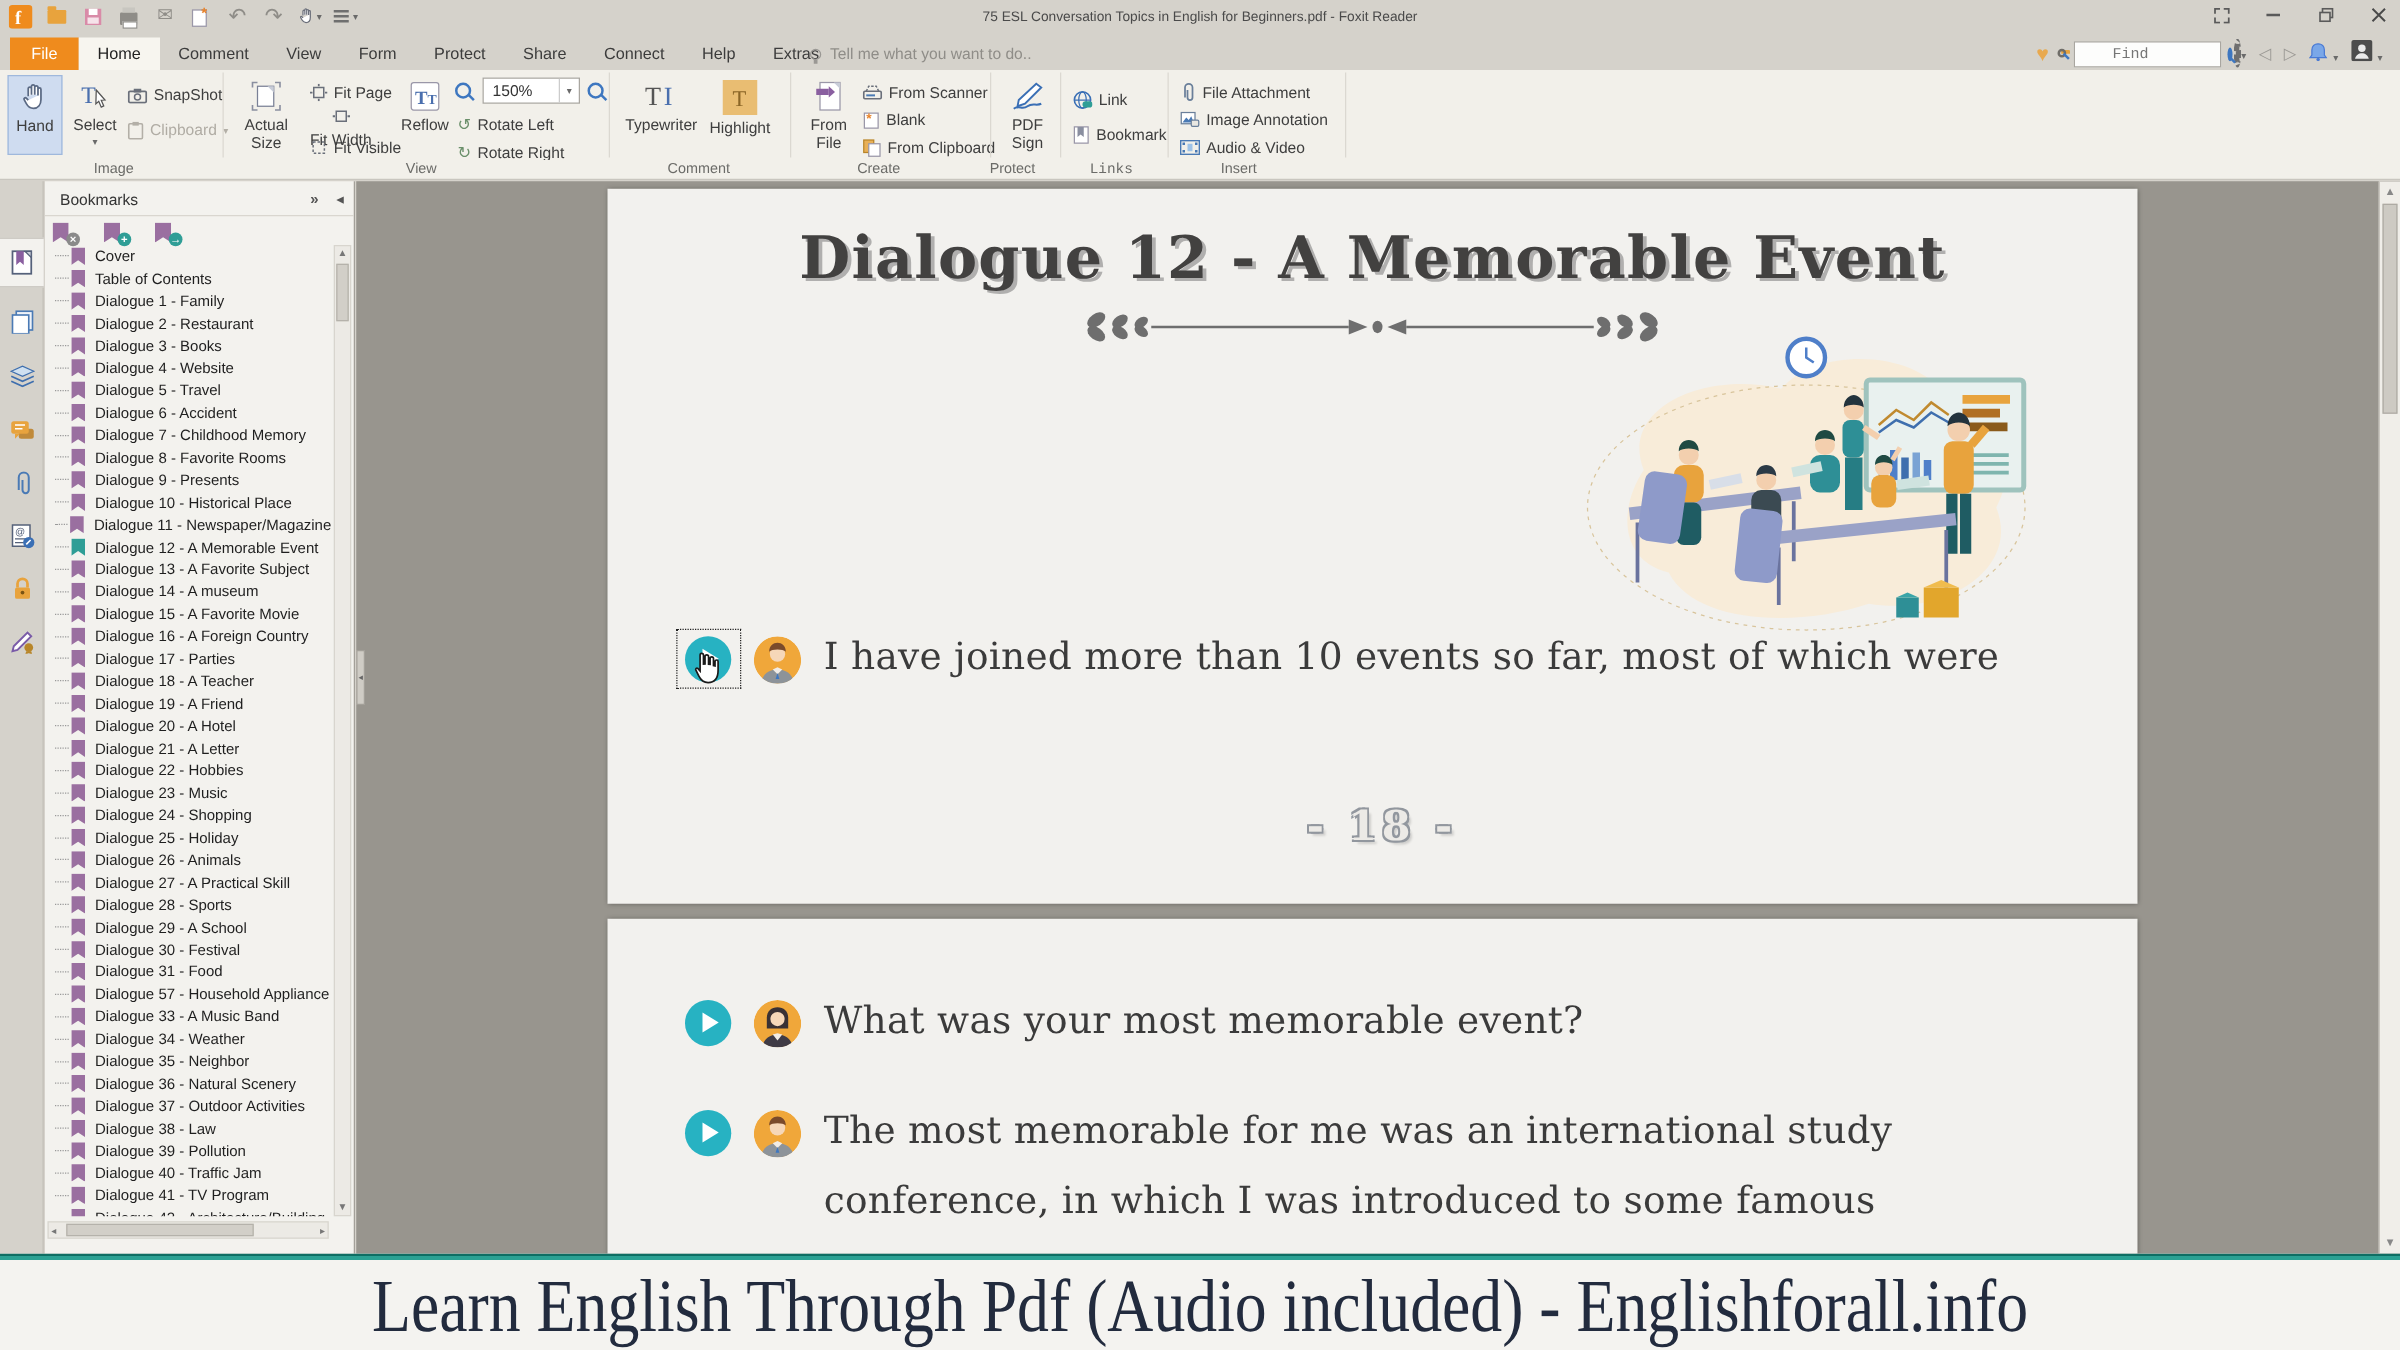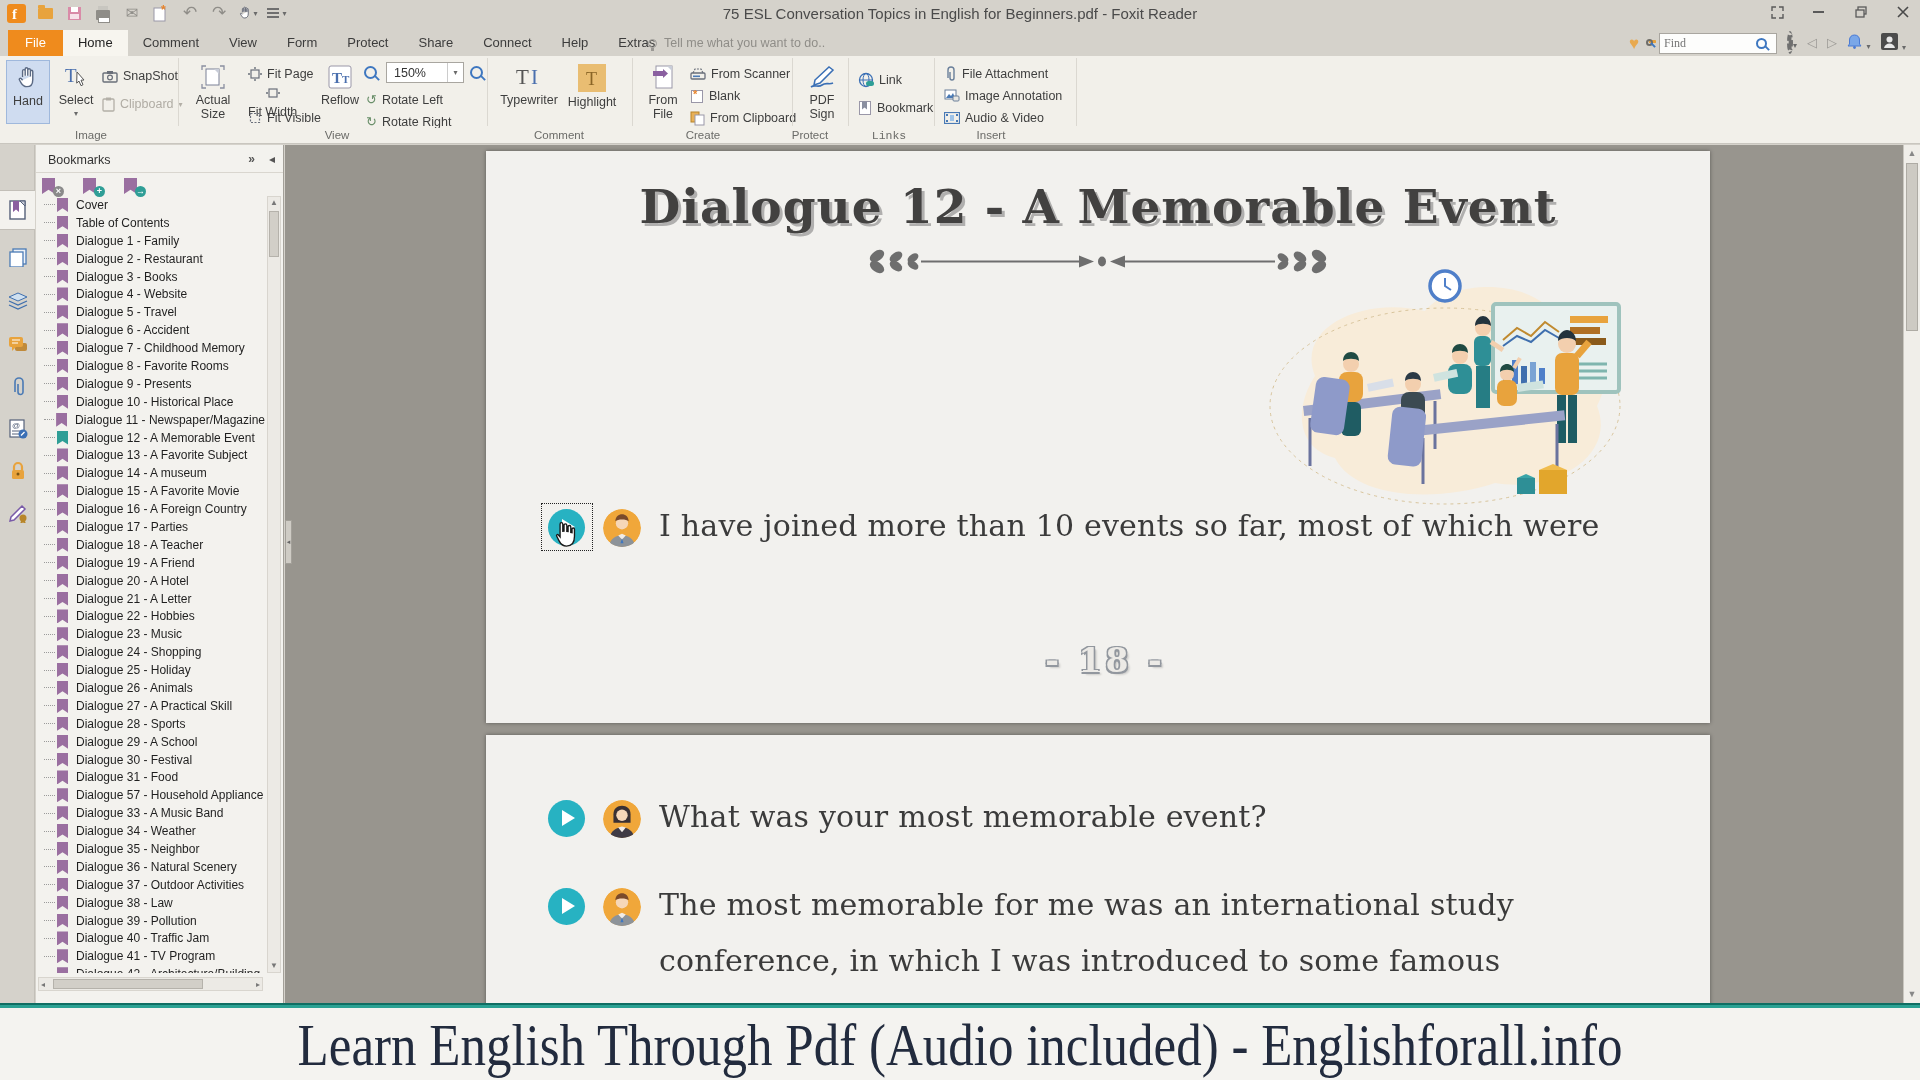"75 ESL Conversation Topics in" .win-title { font-size: 15px -> 11px }
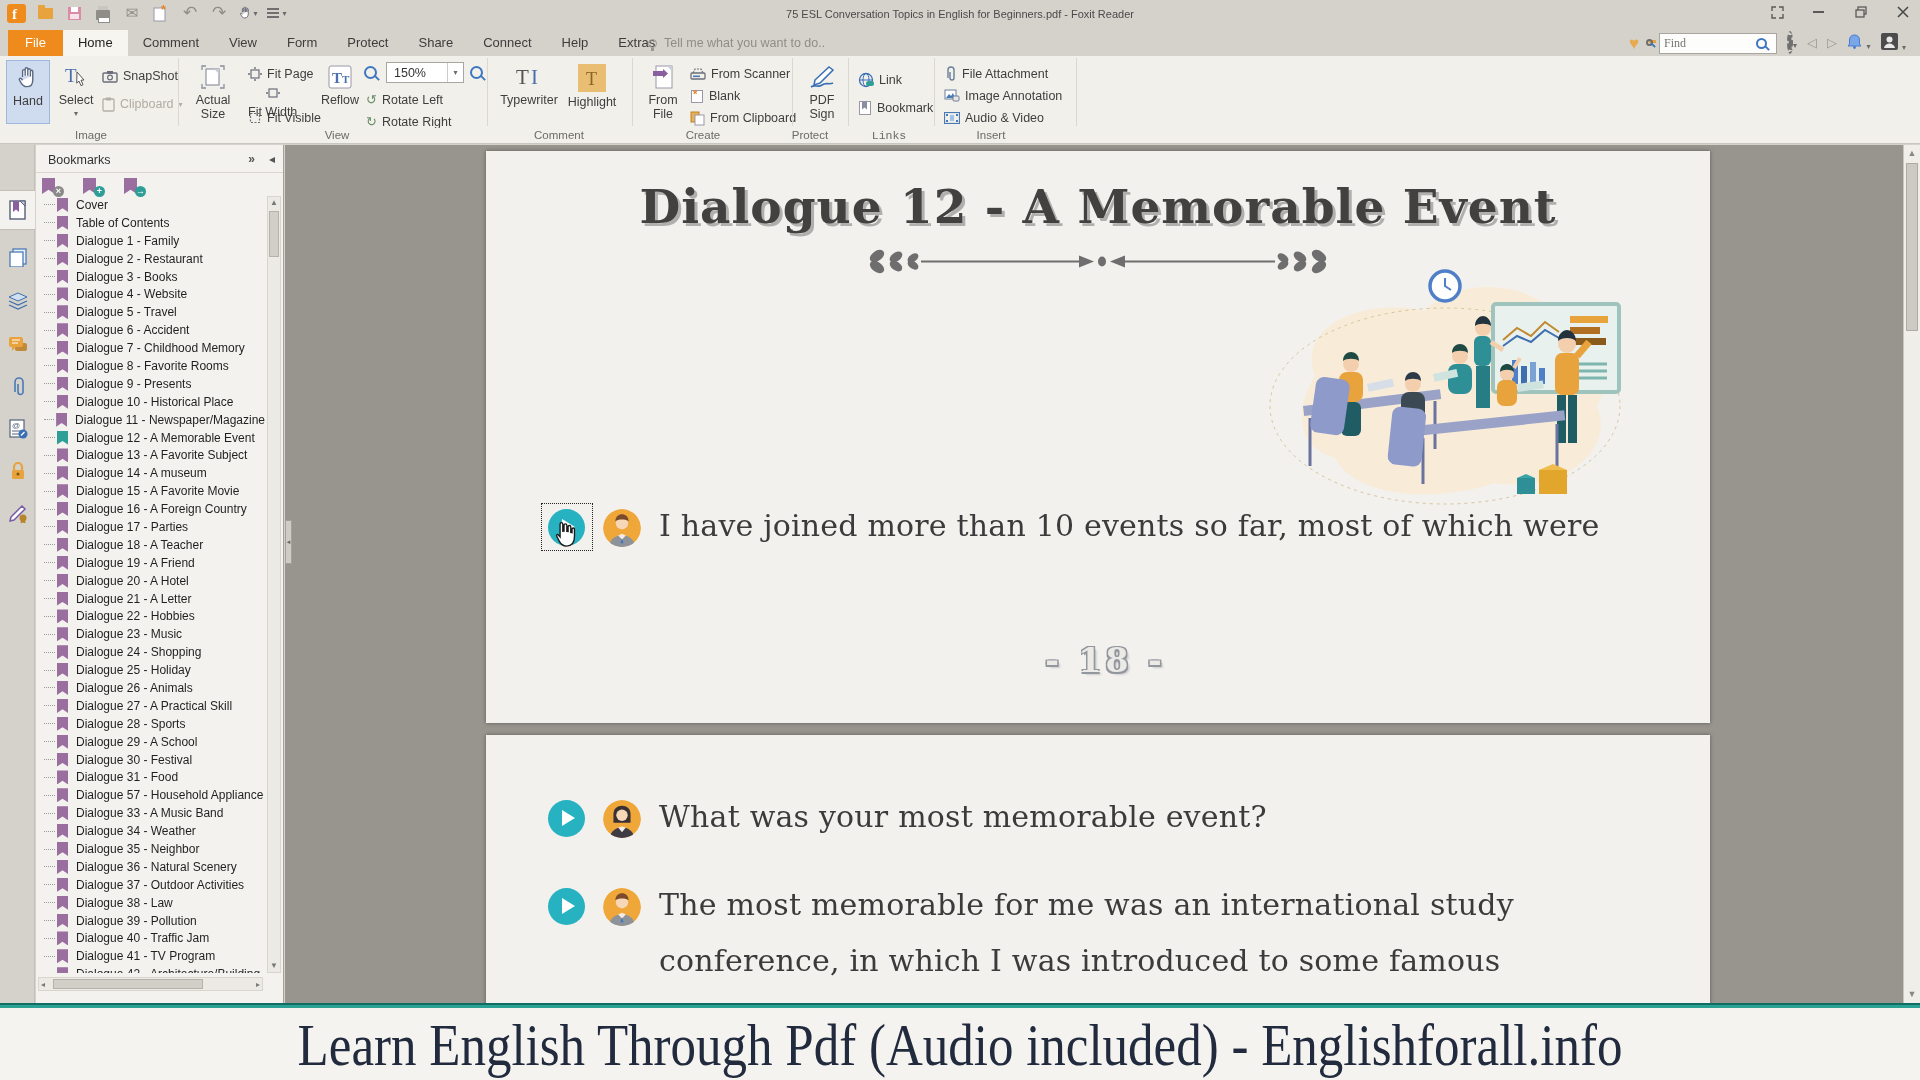"Find" .findbox input { font-family: Liberation Serif, serif -> Liberation Mono, monospace; margin-left: none -> 26px }
